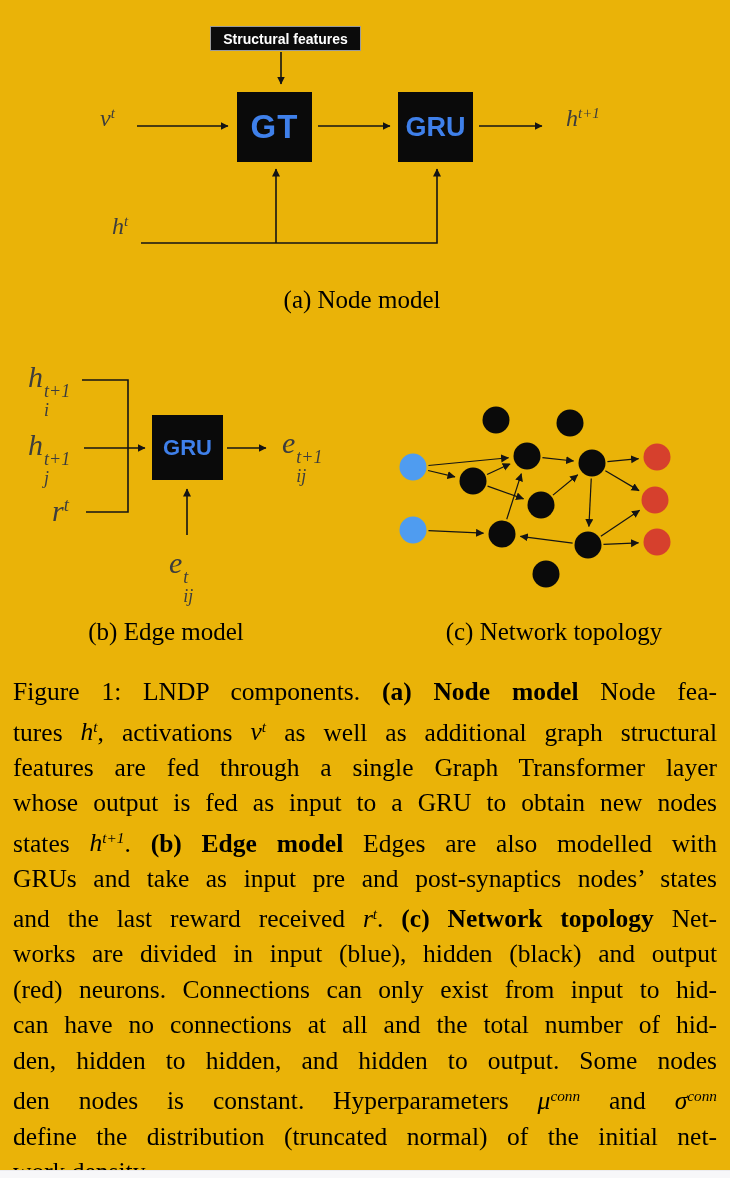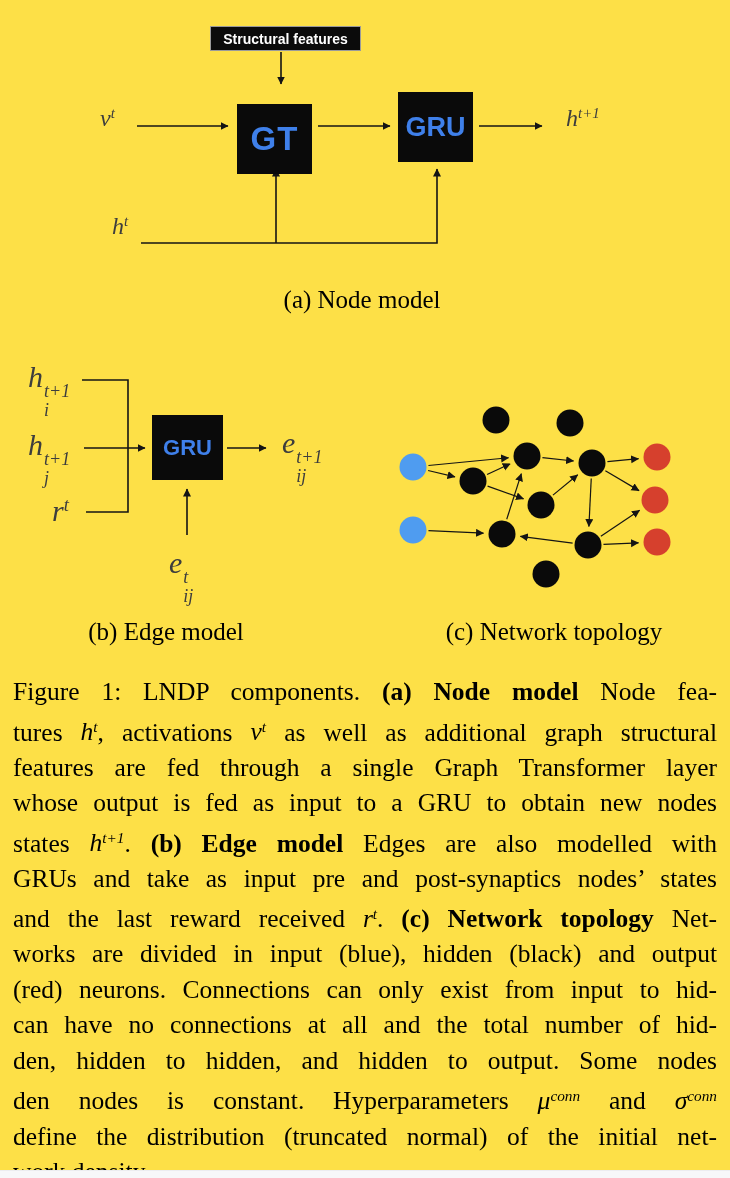"Structural features" .page { background: #fde047 -> #eab308 }
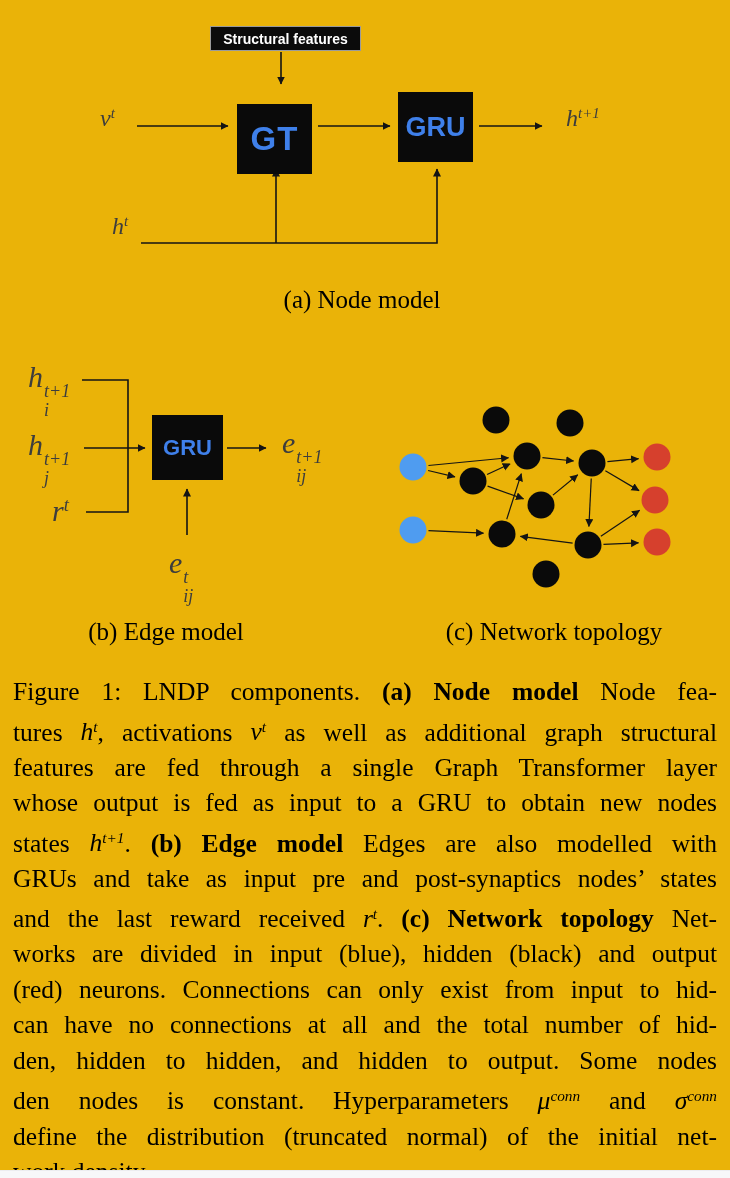"GT" .gt-a { margin-top: 12px -> none }
